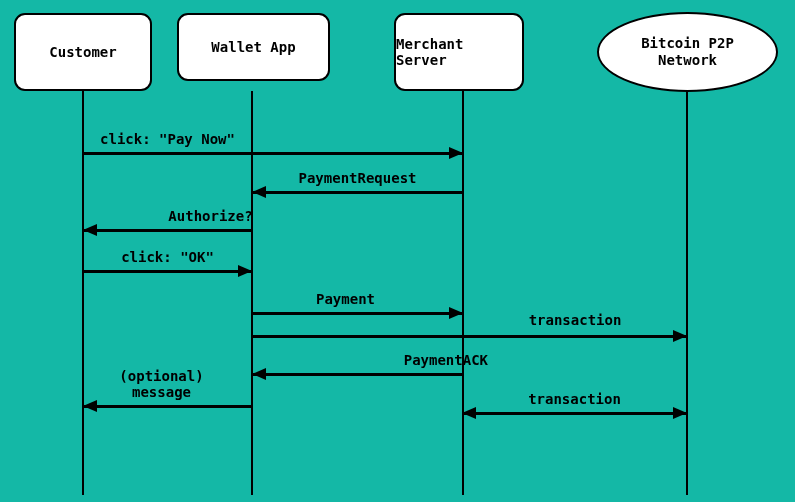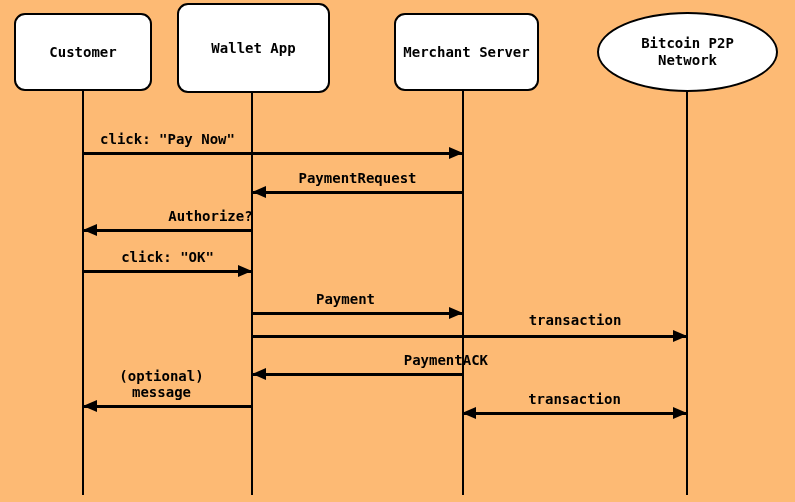"Customer" .diagram { background: #fdba74 -> #14b8a6 }
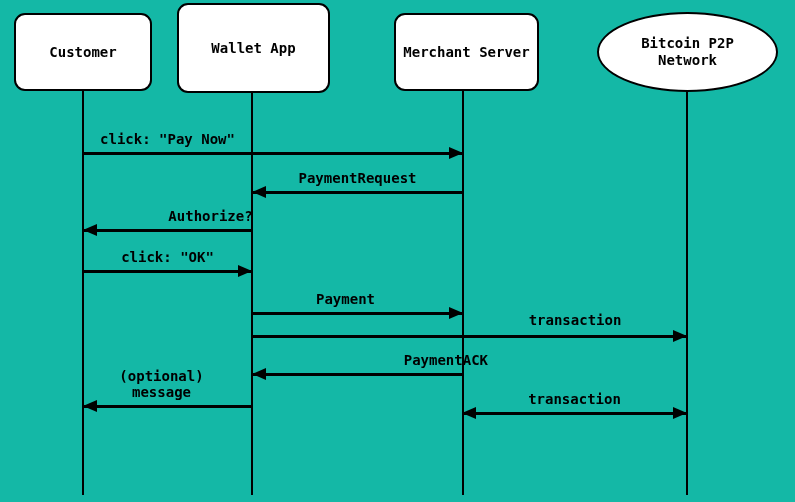"Wallet App" div.actor-box { height: 90px -> 68px; top: 3px -> 13px }
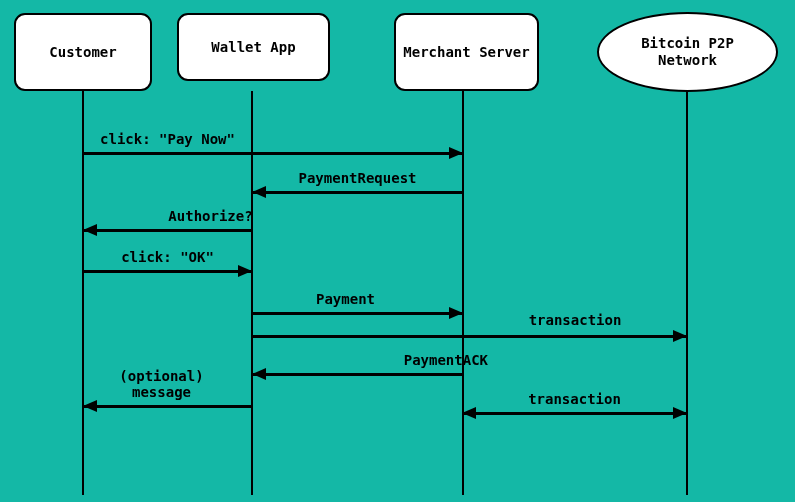"Merchant Server" div.actor-box { width: 145px -> 130px }
